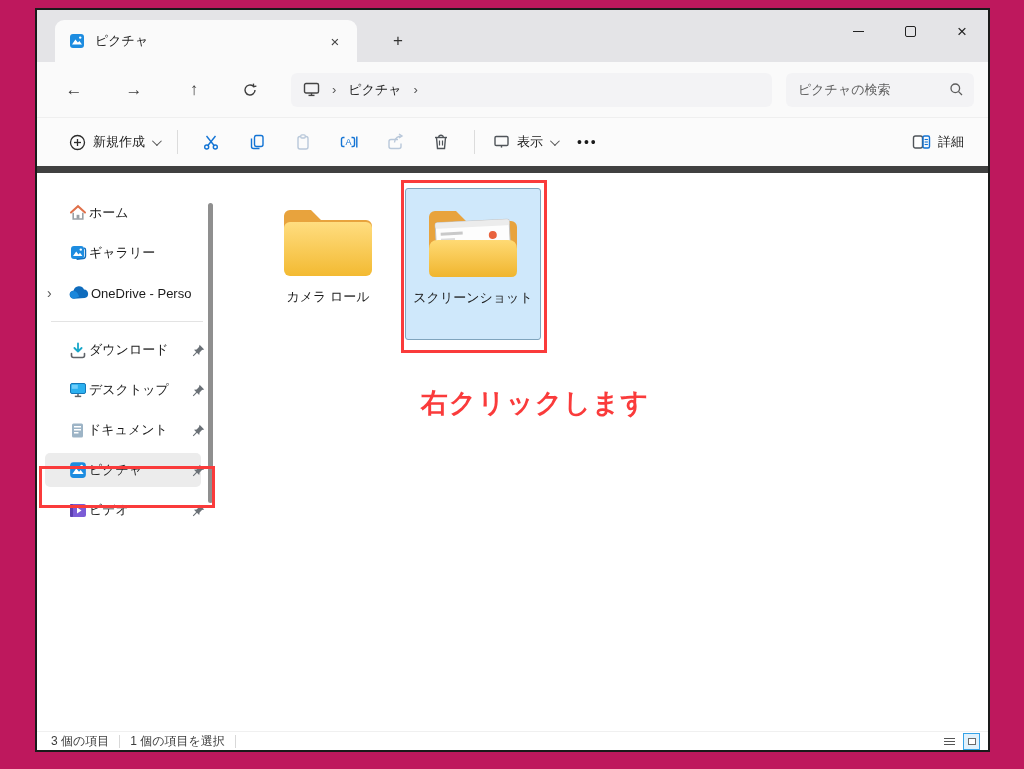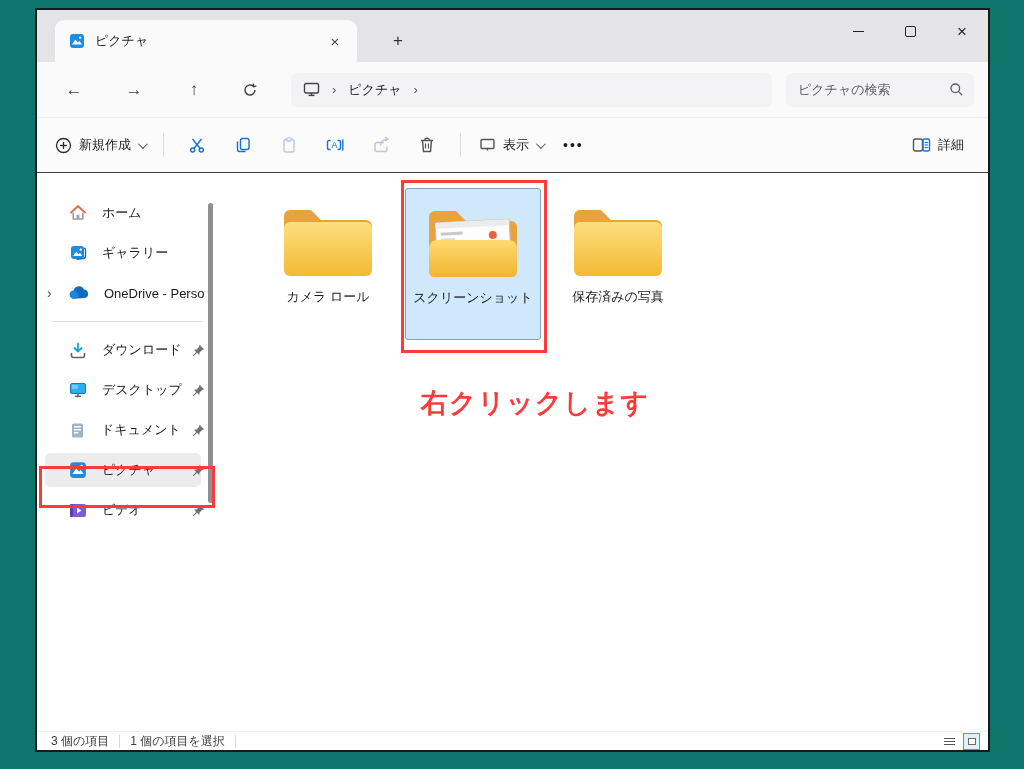"ピクチャ" .stage { background: #0f766e -> #be185d }
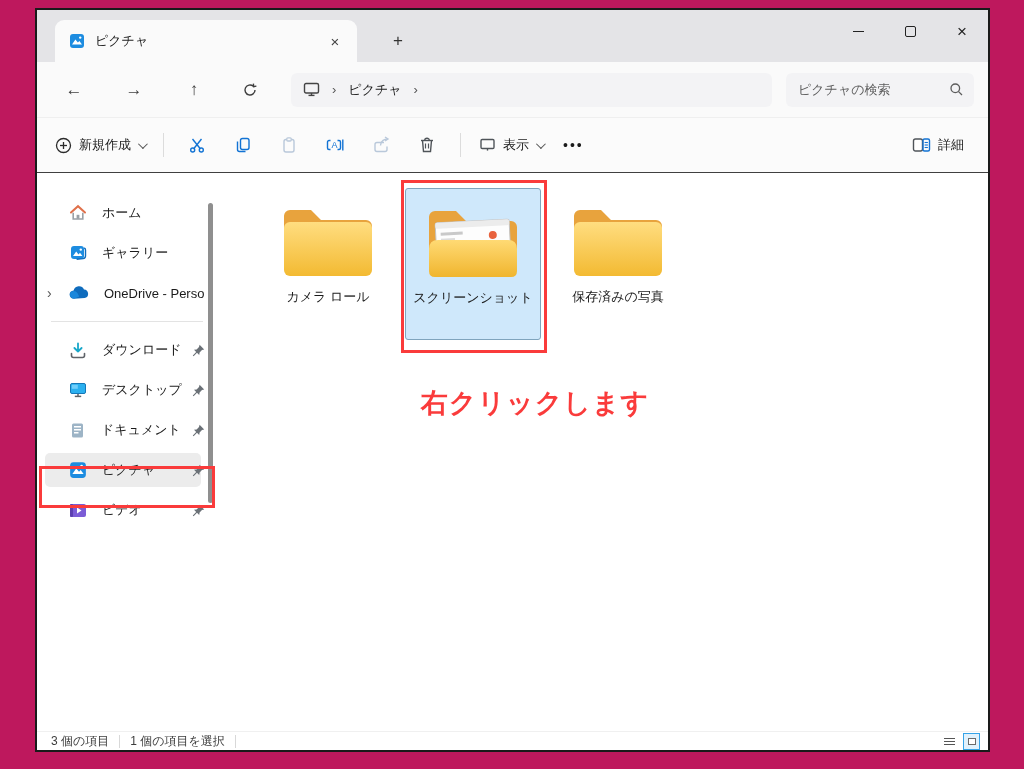"新規作成" .toolbar { border-bottom: 1px solid #404040 -> 7px solid #404040; padding: 0 16px 0 10px -> 0 16px 0 24px }
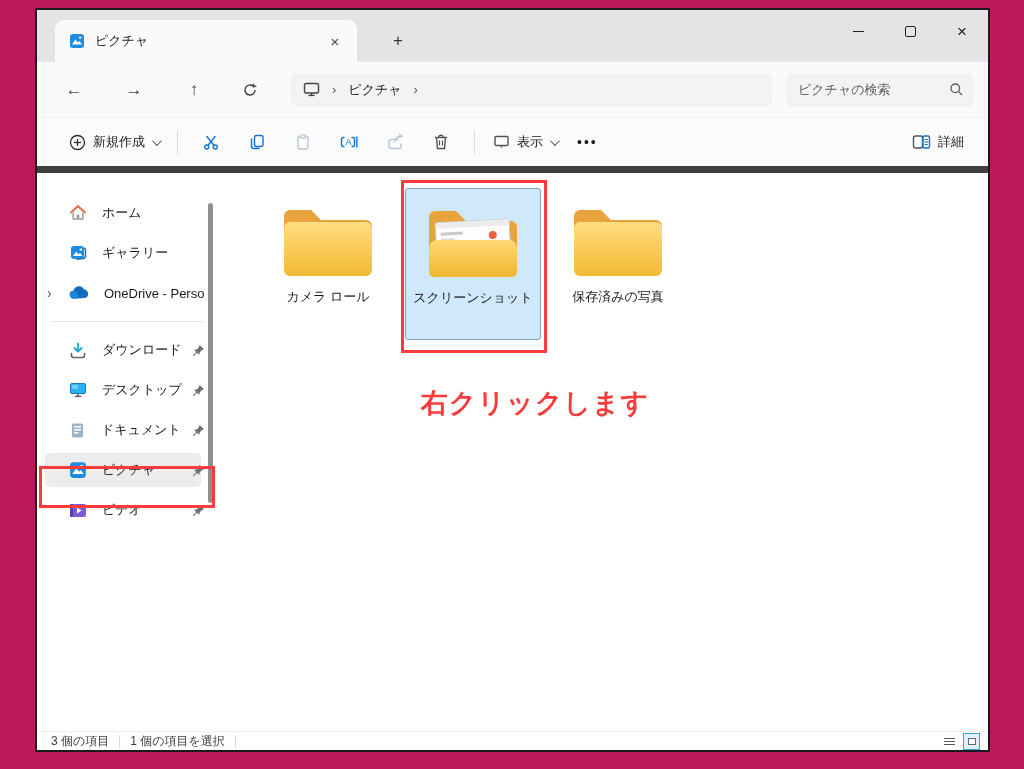"ホーム" .slabel { margin-left: 15px -> 2px }
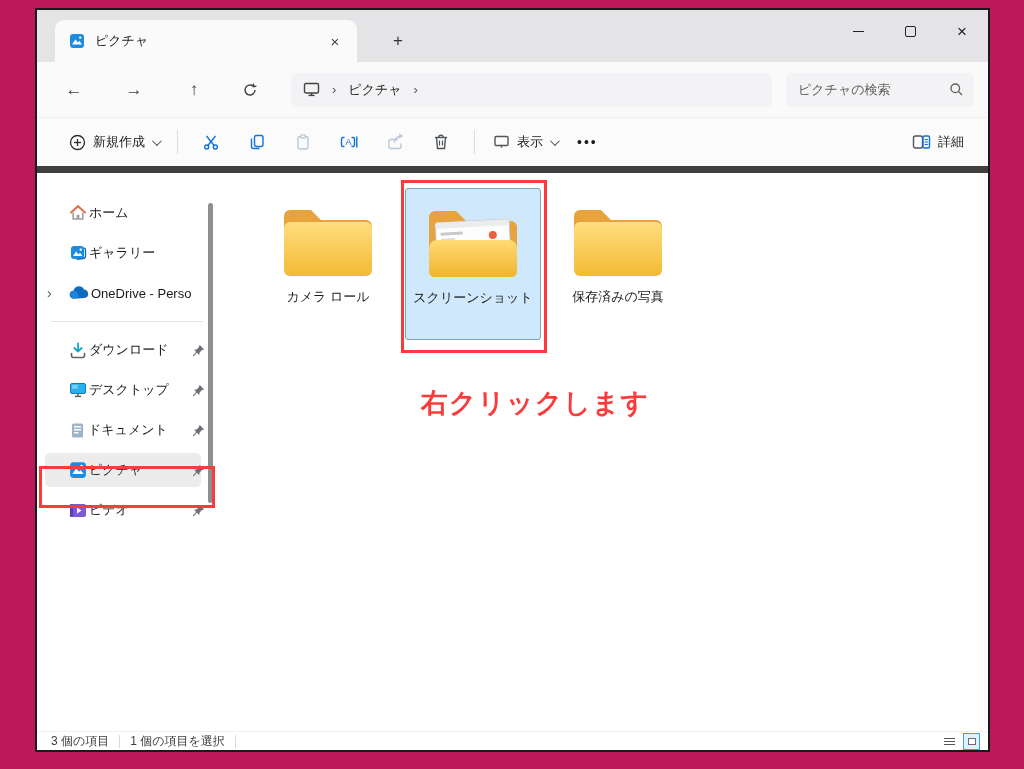"保存済みの写真" div.tile { html: <div> <svg> <defs> <linearGradient> <stop></stop> <stop></stop> </linearGradient> </defs> <path></path> <rect></rect> </svg> <span>保存済みの写真</span> </div> -> none }
